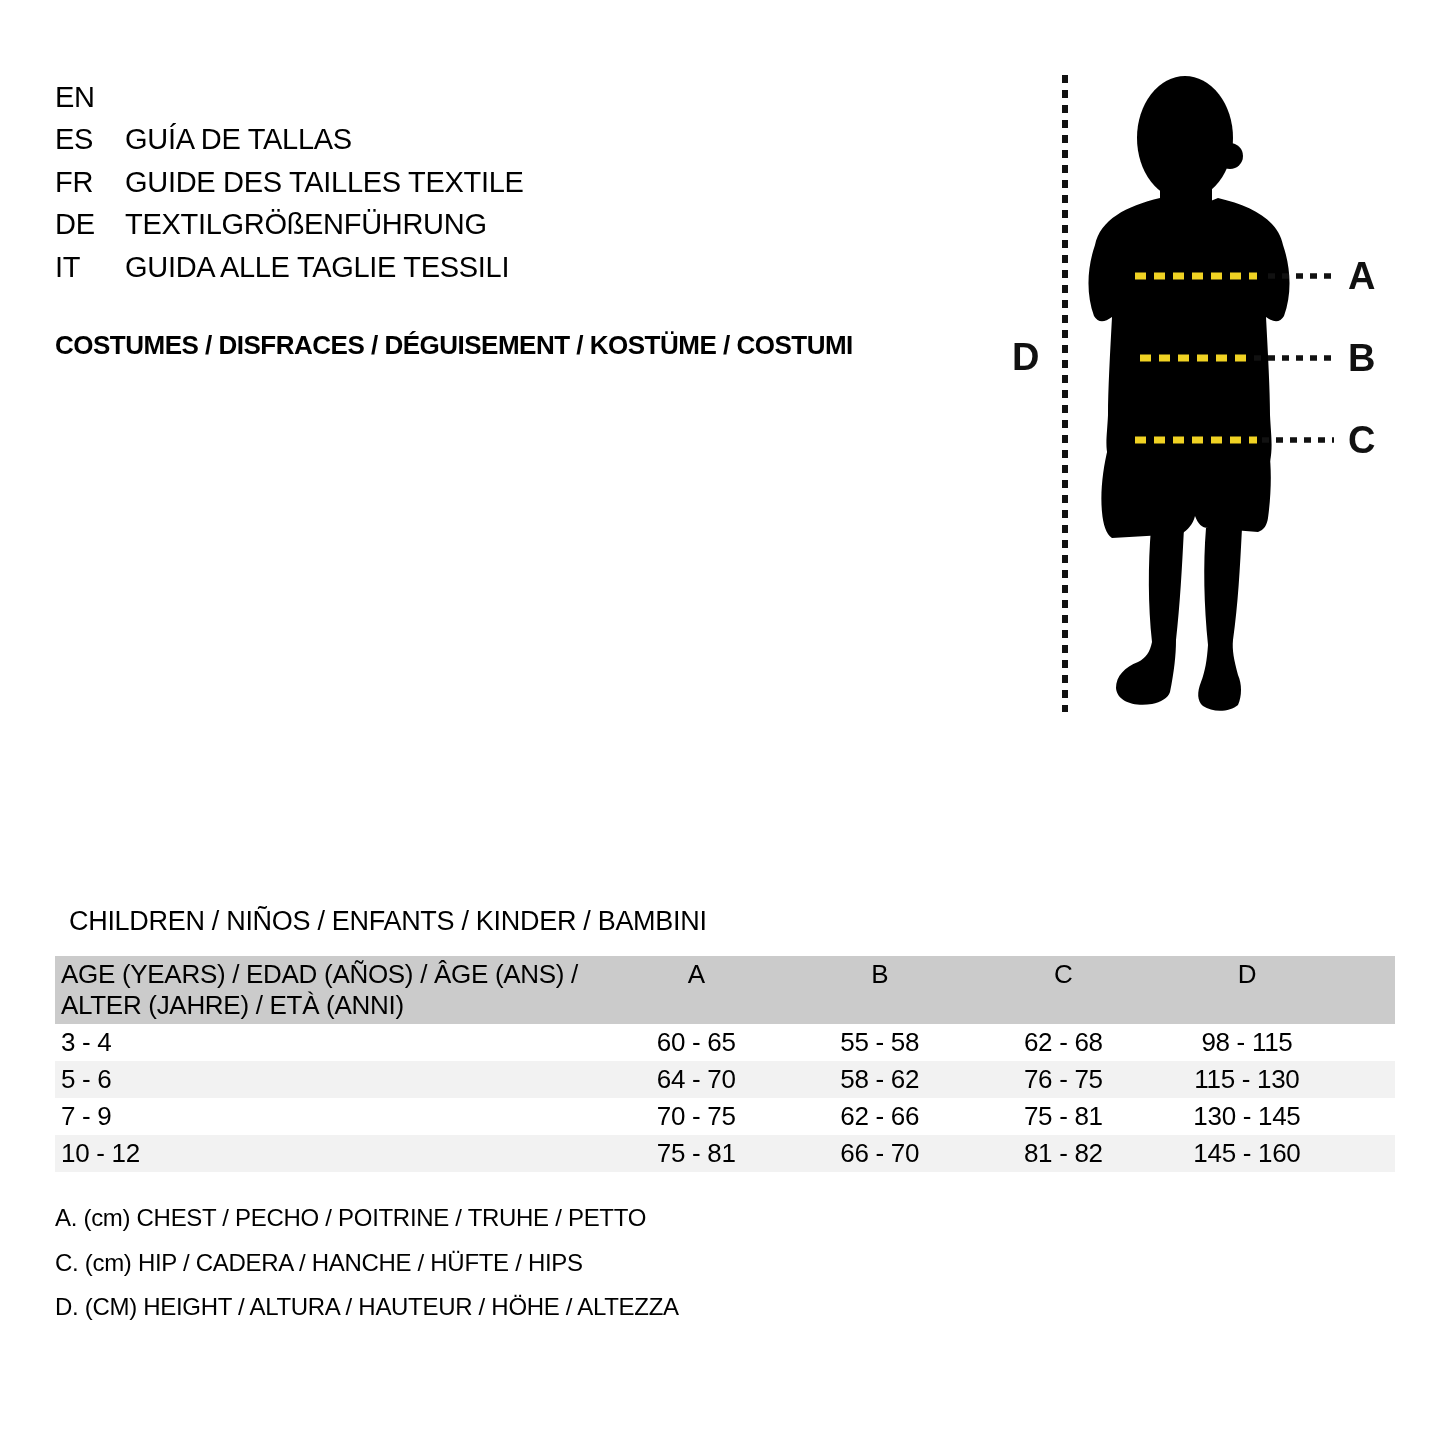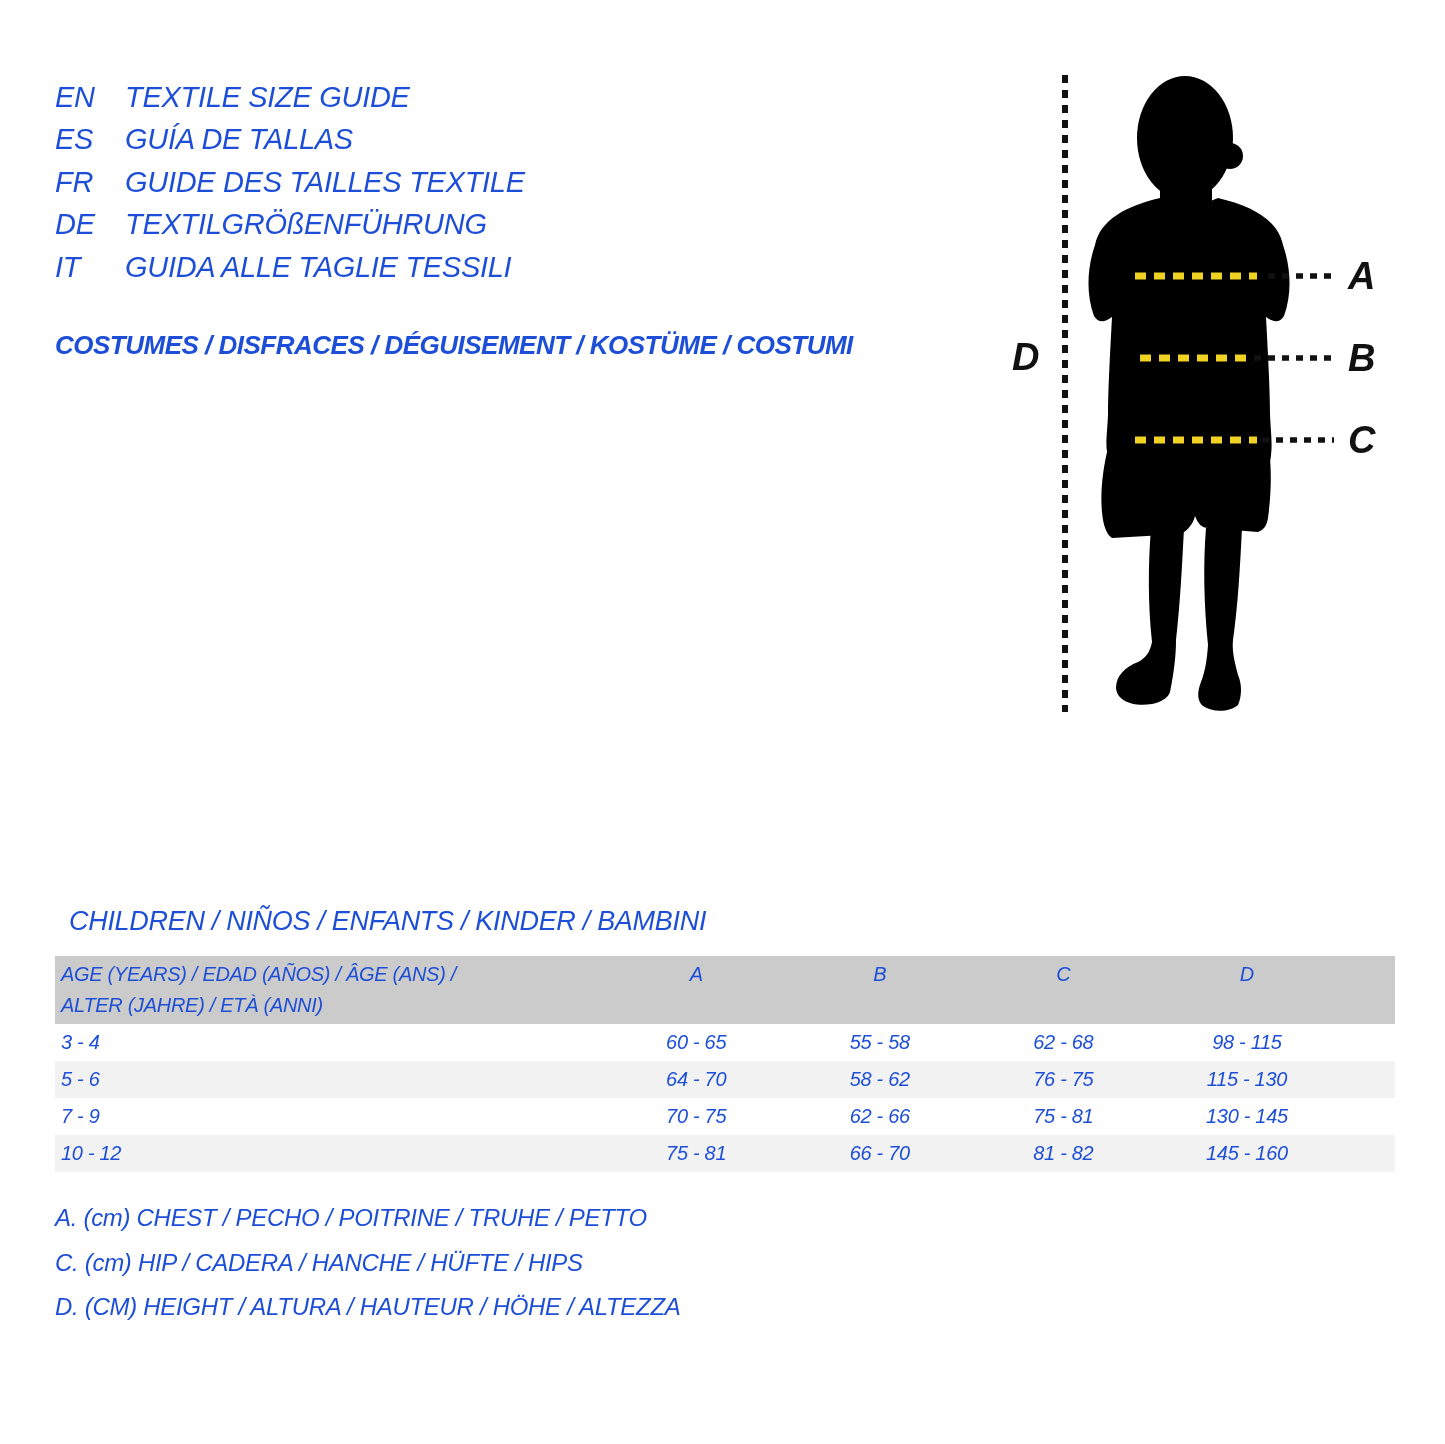"EN" #page { color: #1d4ed8 -> #000000; font-style: italic -> none }
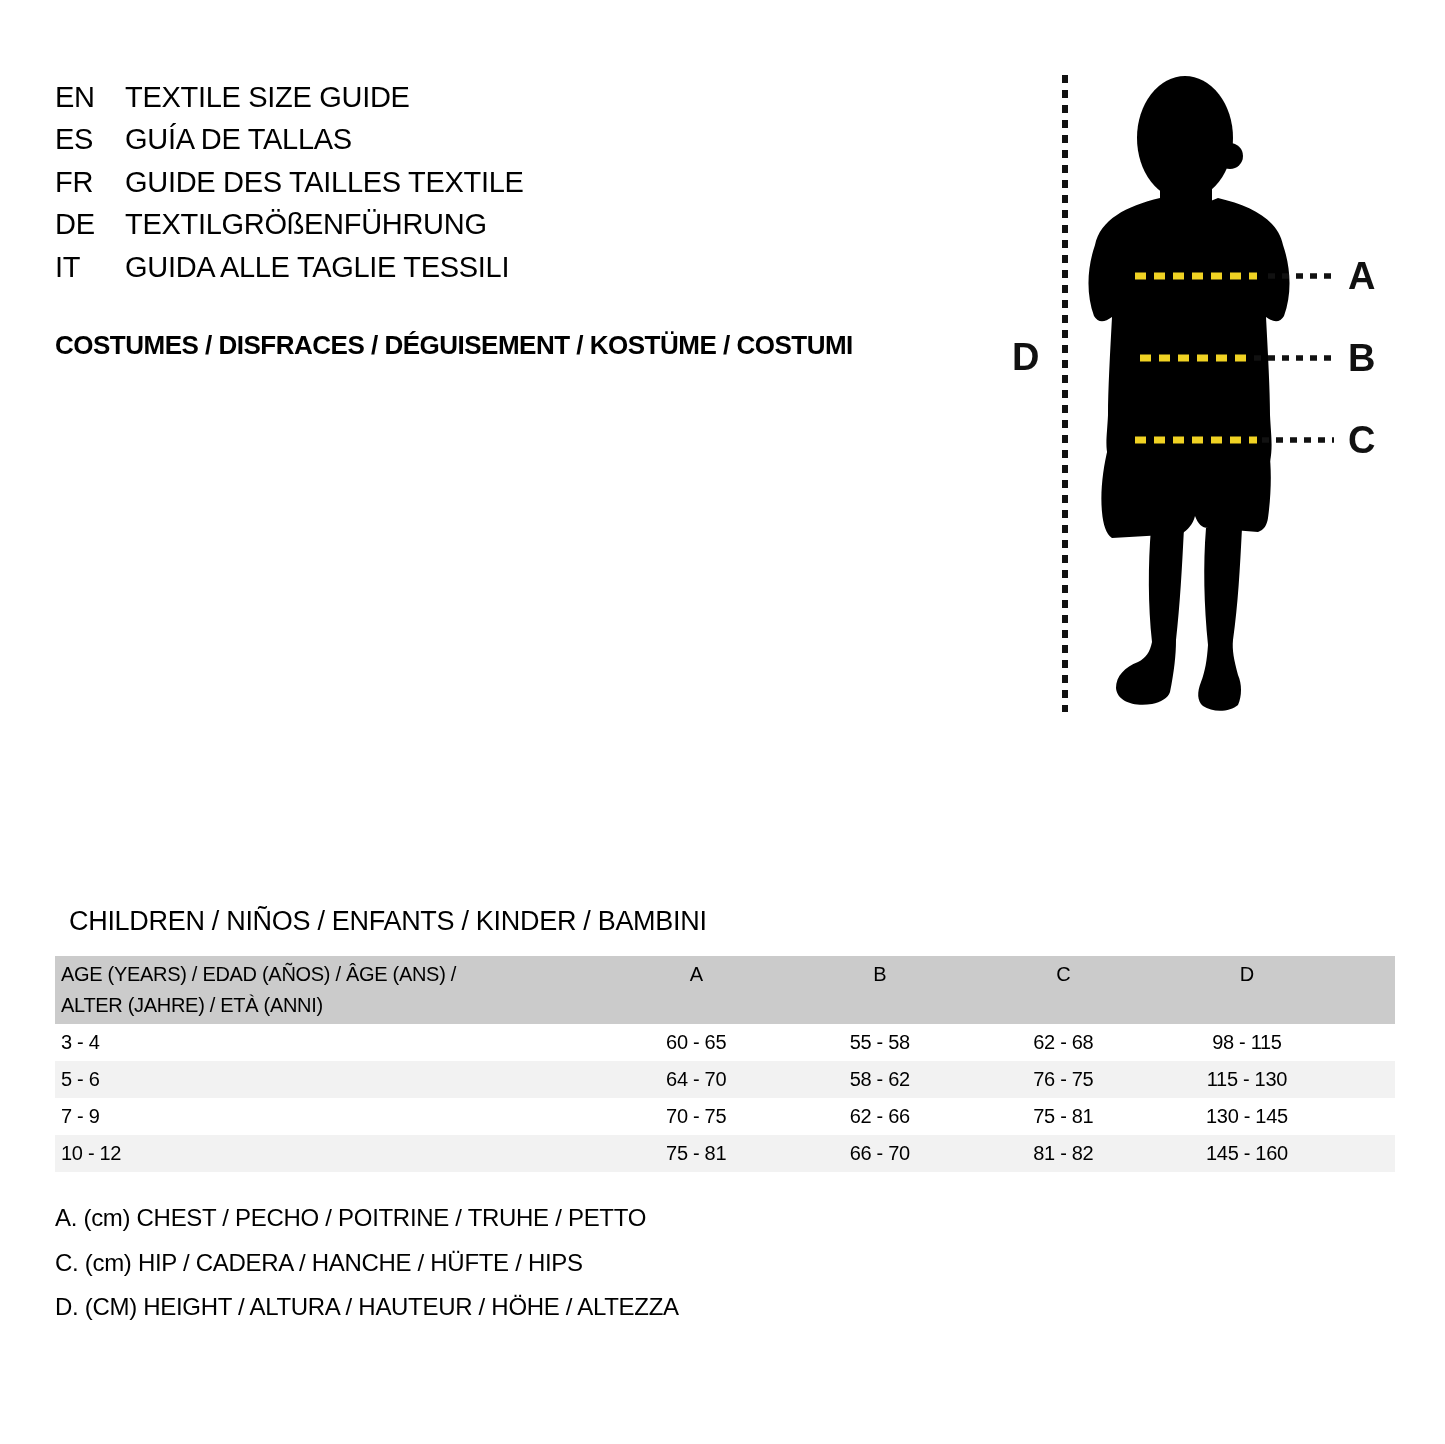"TEXTILE SIZE GUIDE" span { html: <span>TEXTILE SIZE GUIDE</span> -> none }
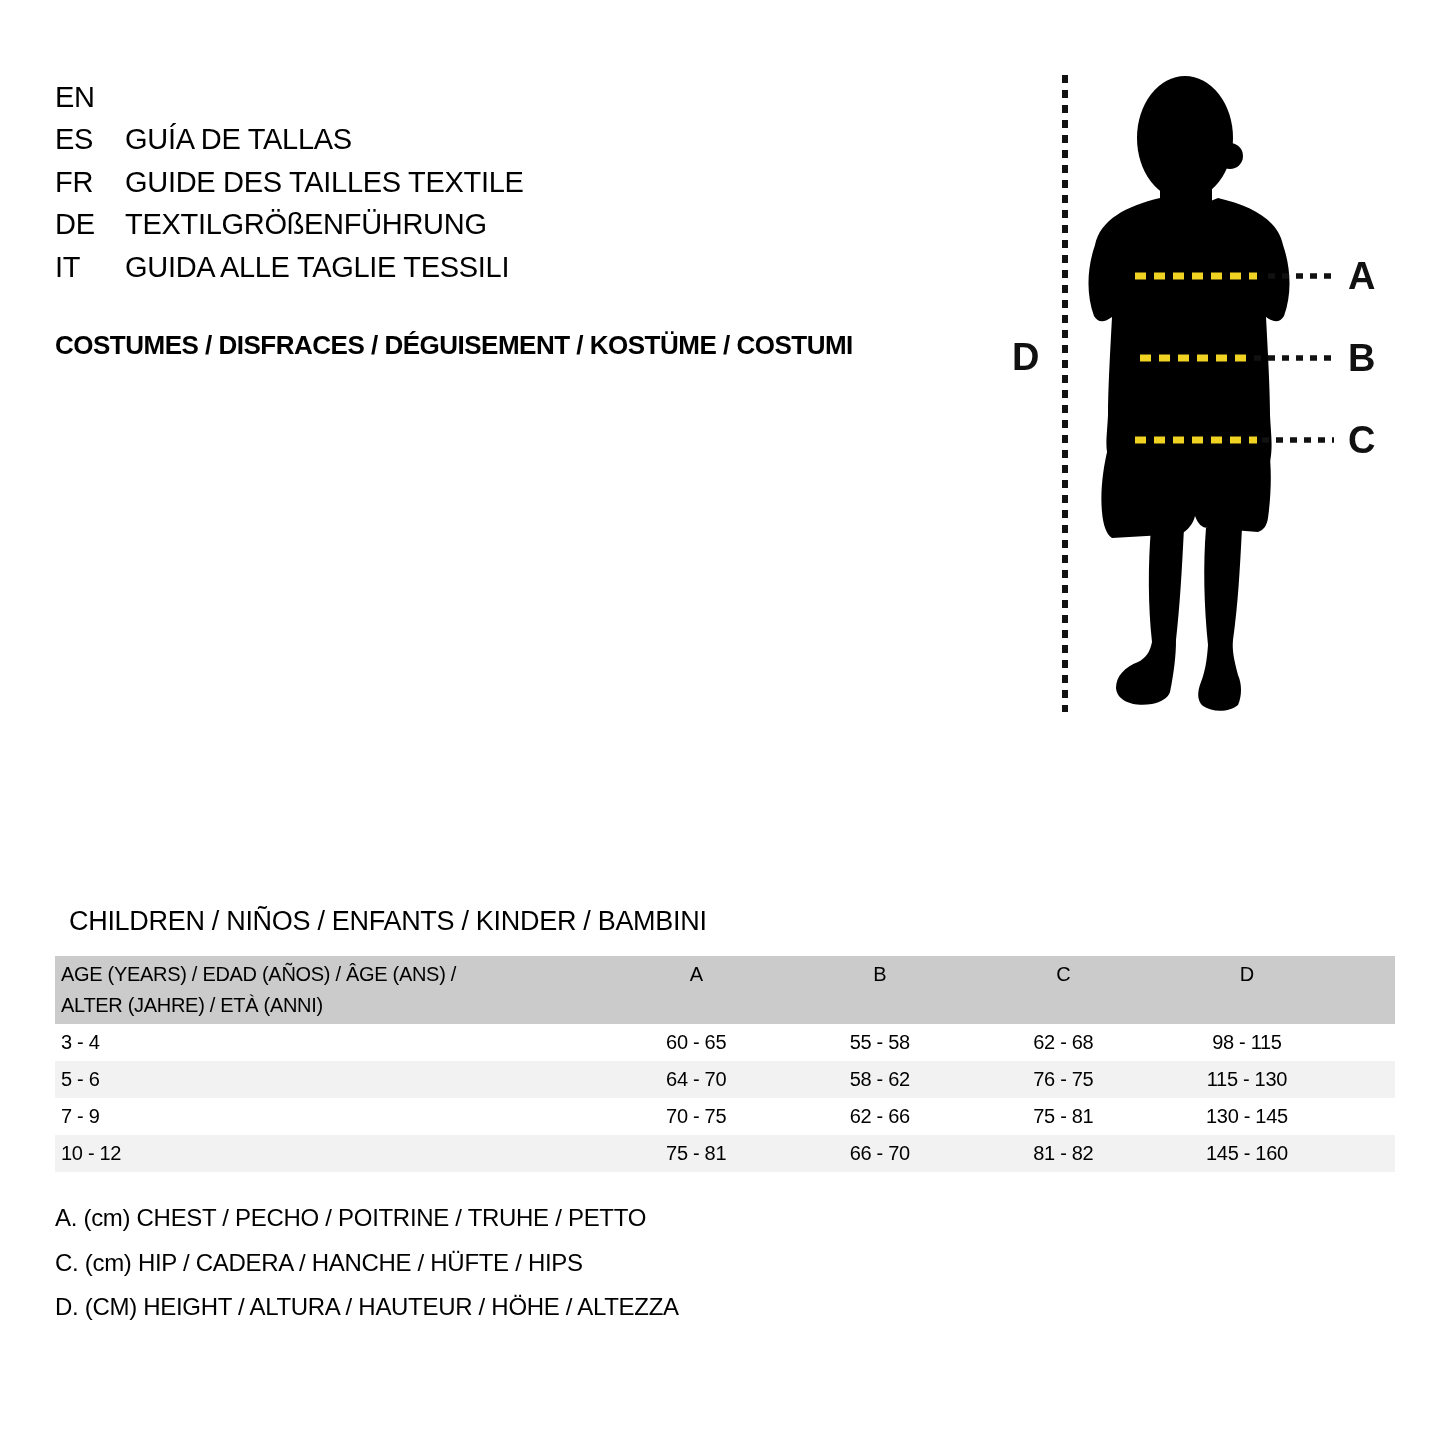"AGE (YEARS) / EDAD (AÑOS)" .size-table { font-size: 20px -> 26px }
